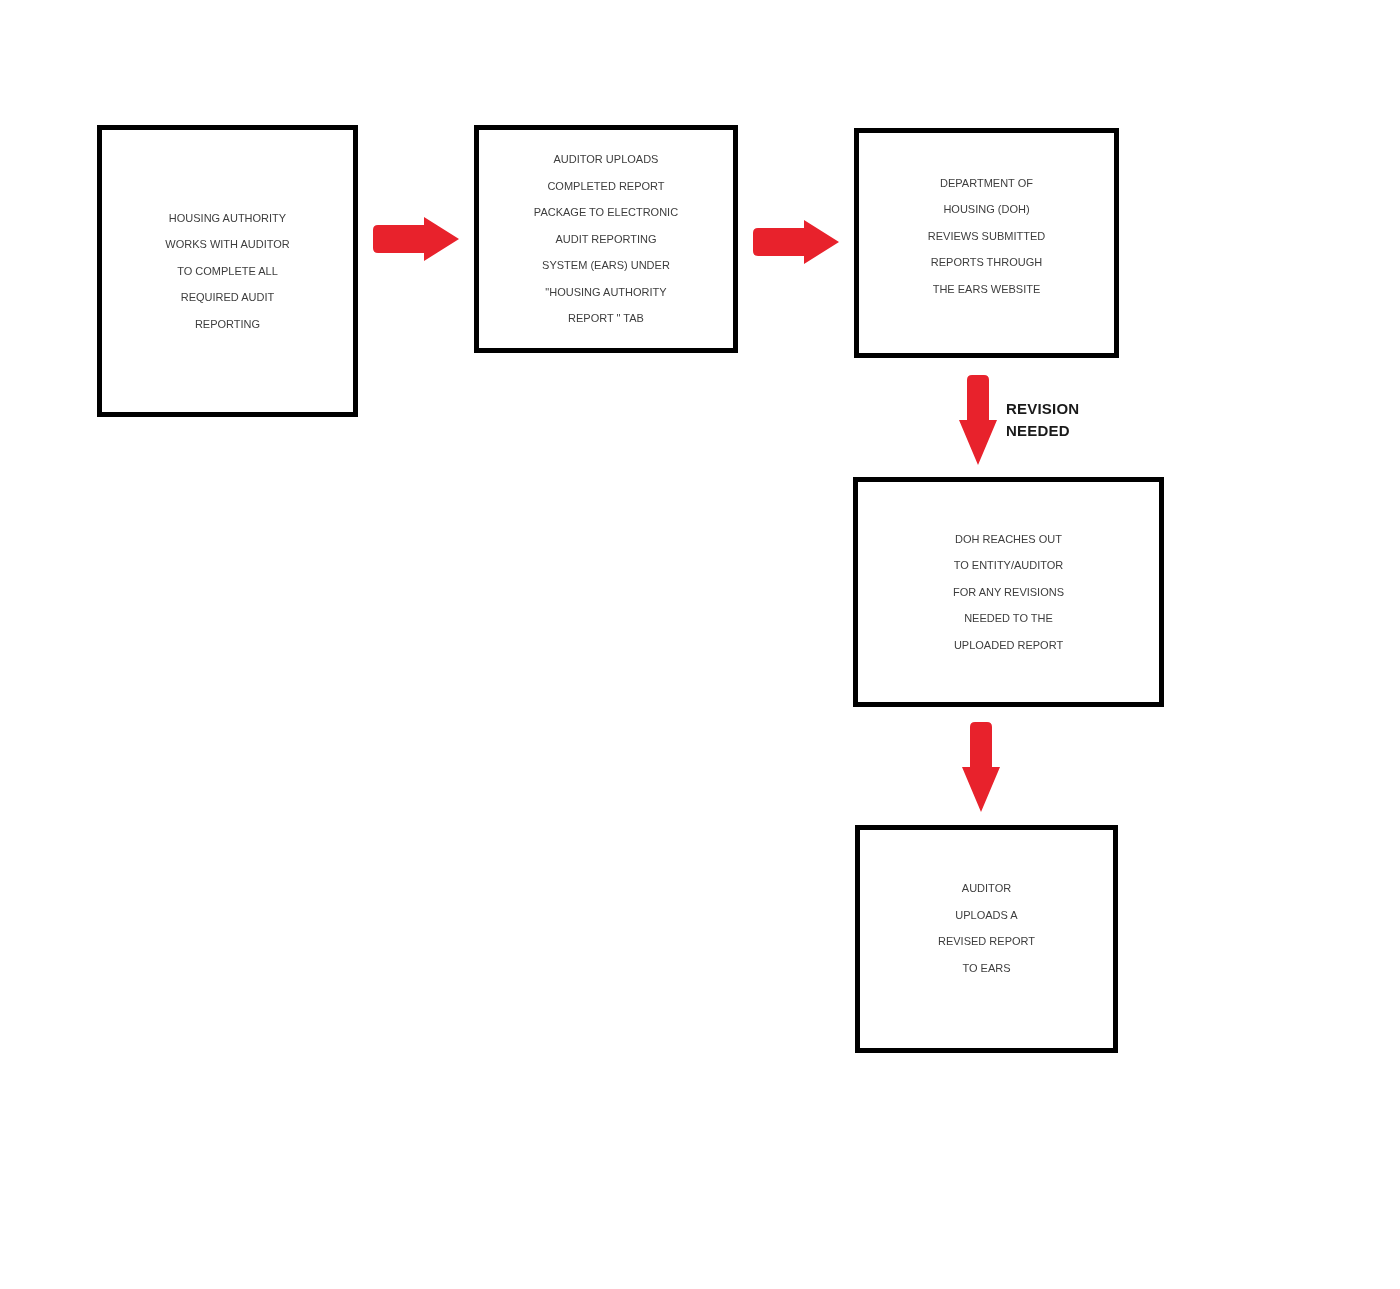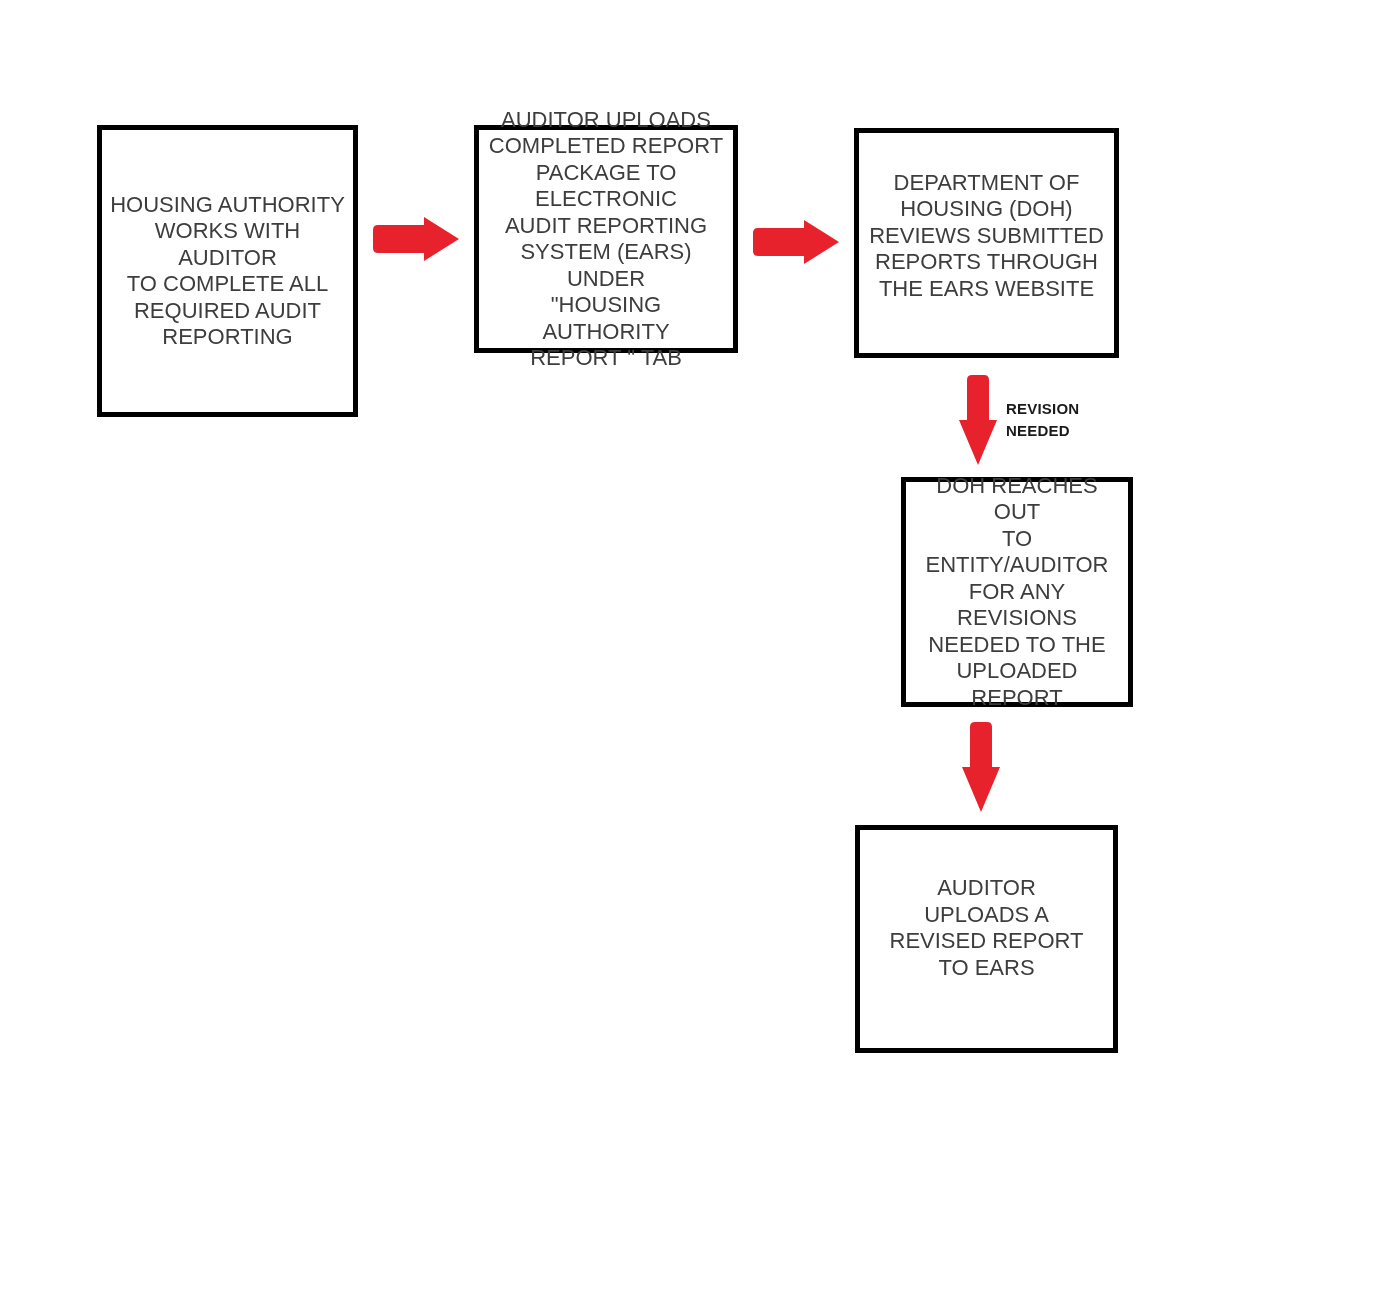"AUDITOR UPLOADS" .flow-box { font-size: 22px -> 11px }
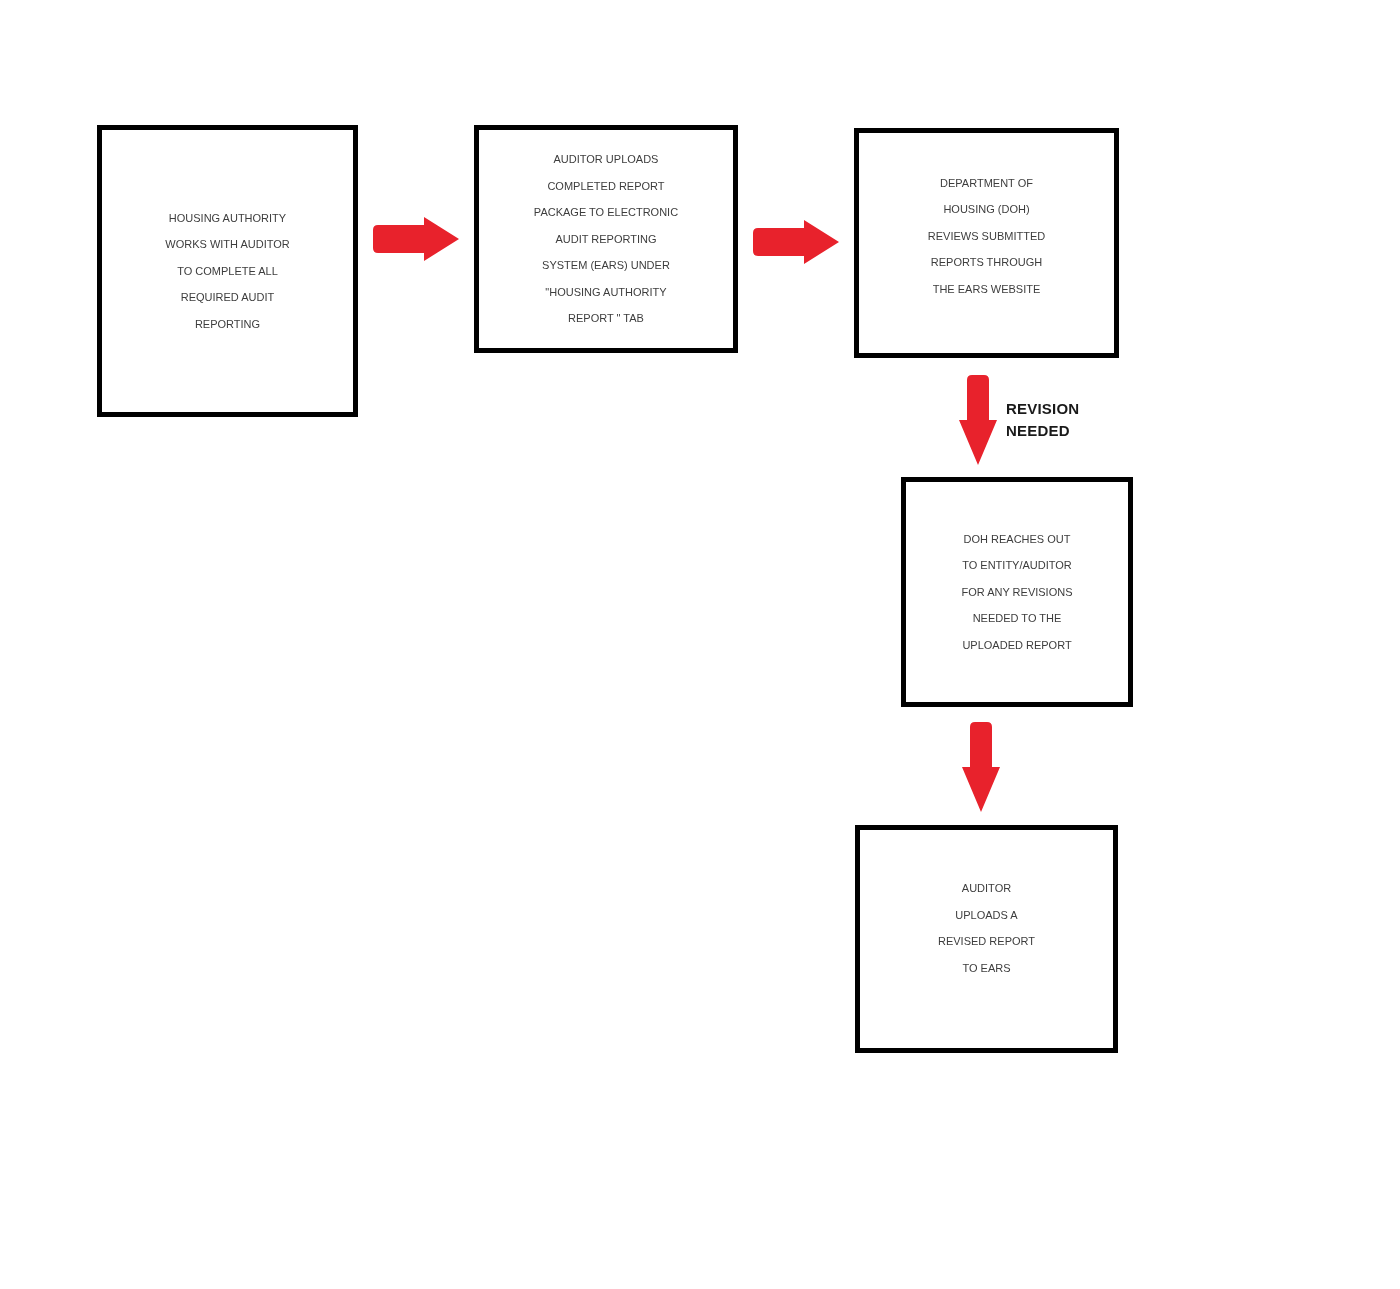"DOH REACHES OUT" .box-4 { left: 901px -> 853px; width: 232px -> 311px }
